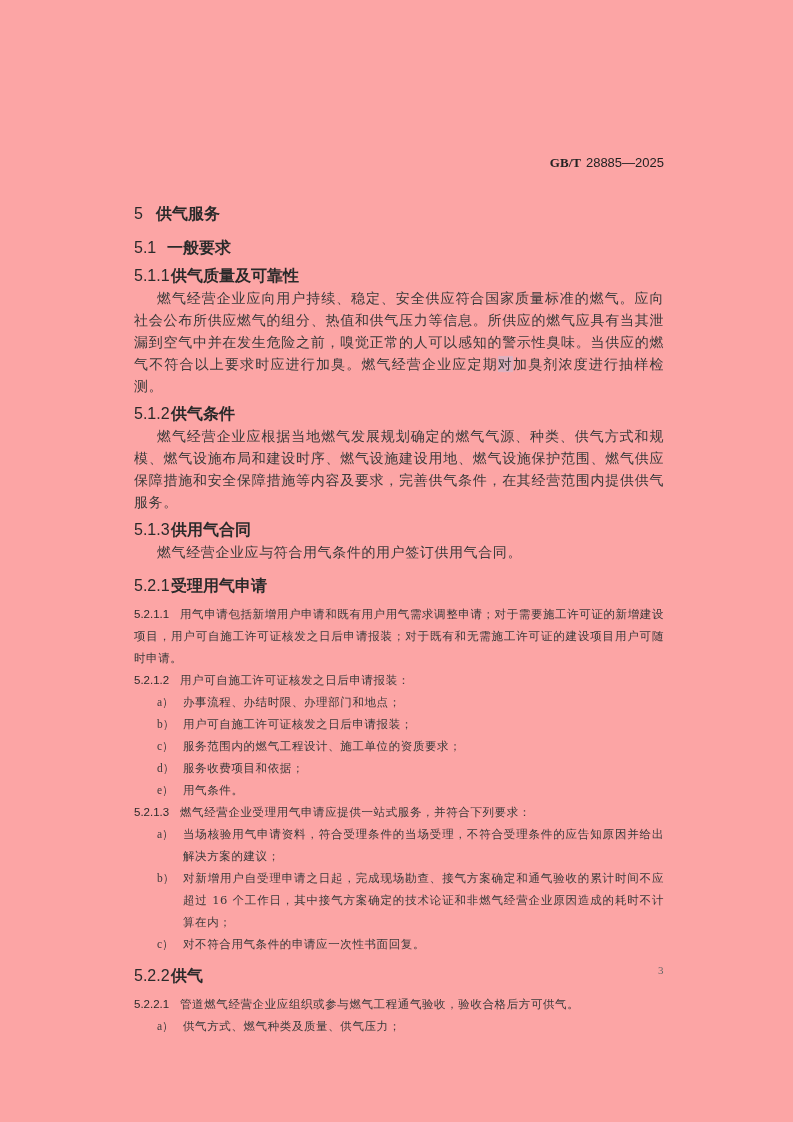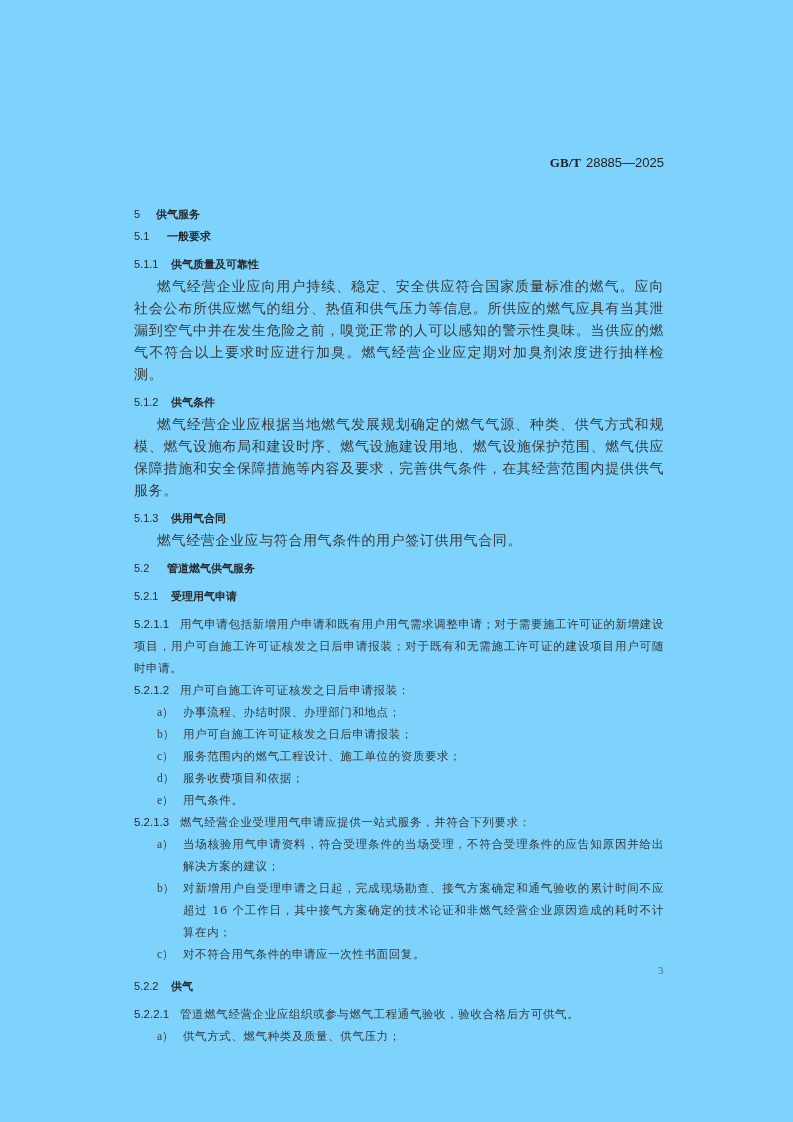"GB/T 28885—2025" .page { background: #7dd3fc -> #fca5a5 }
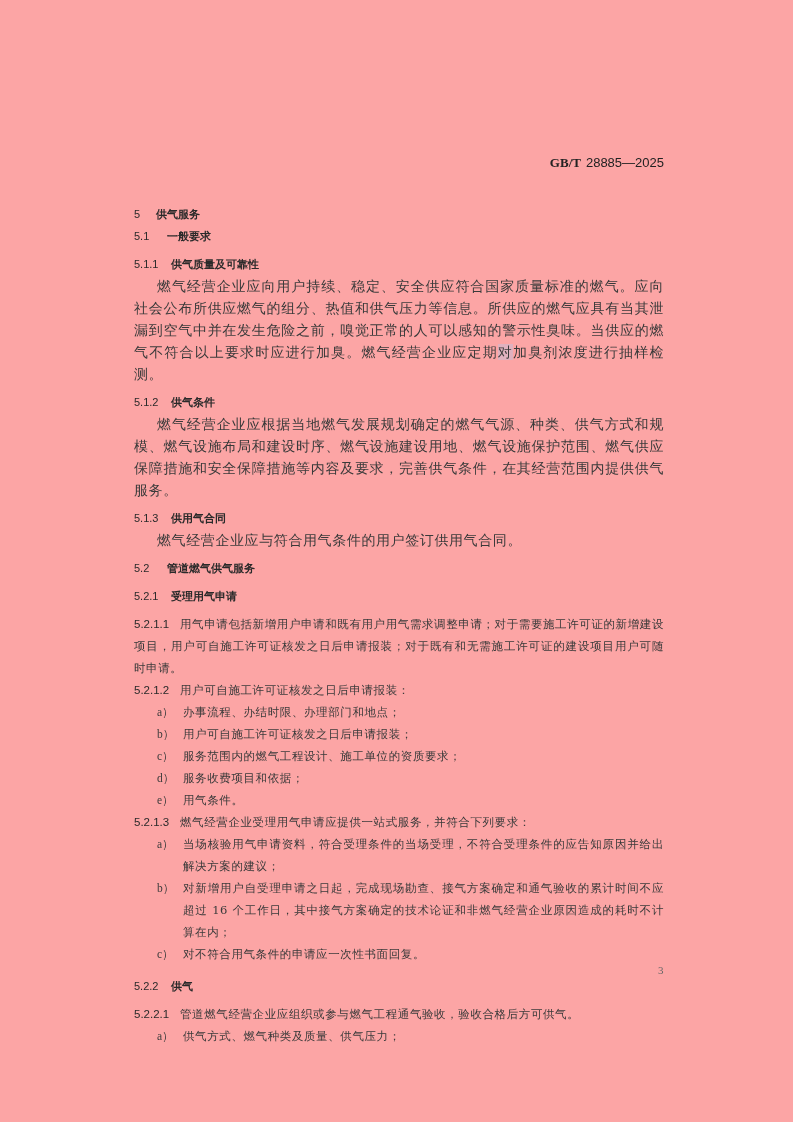"5 供气服务" .h { font-size: 11px -> 16px }
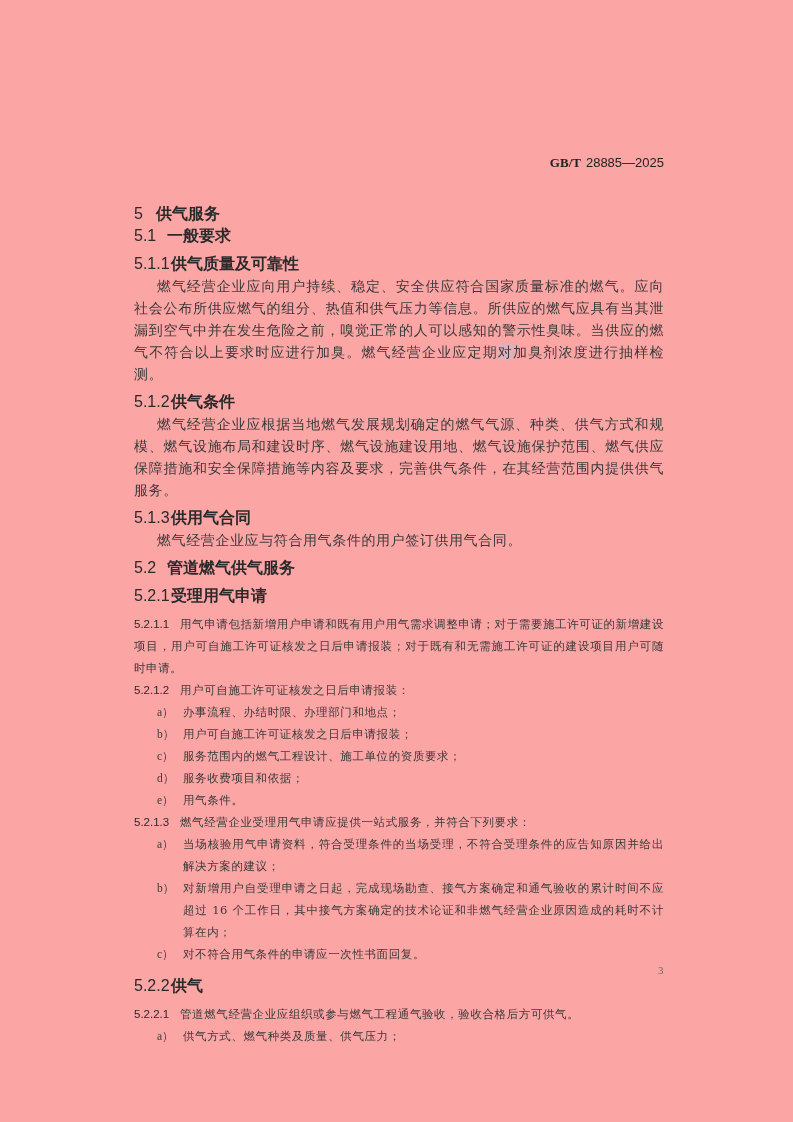"5.1 一般要求" .h2 { margin-top: 0 -> 12px }
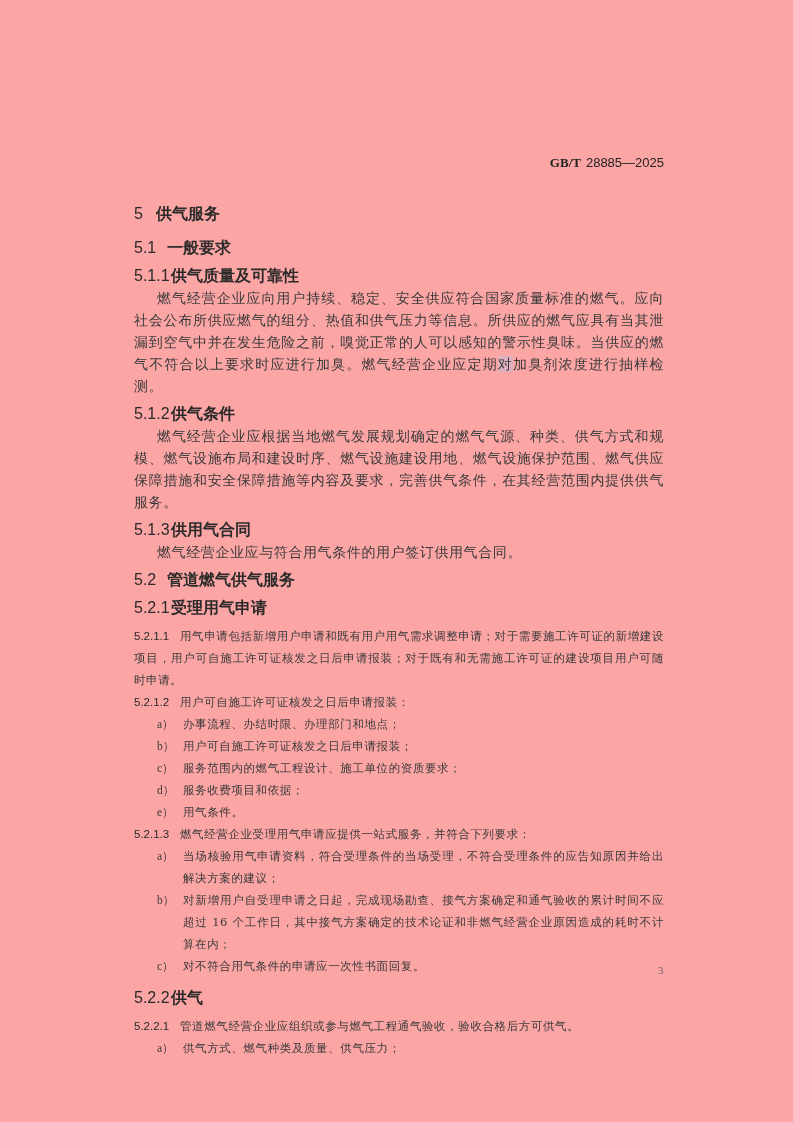"5.2 管道燃气供气服务" div.h { html: <div> <span>5.2</span><span>管道燃气供气服务</span> </div> -> none }
